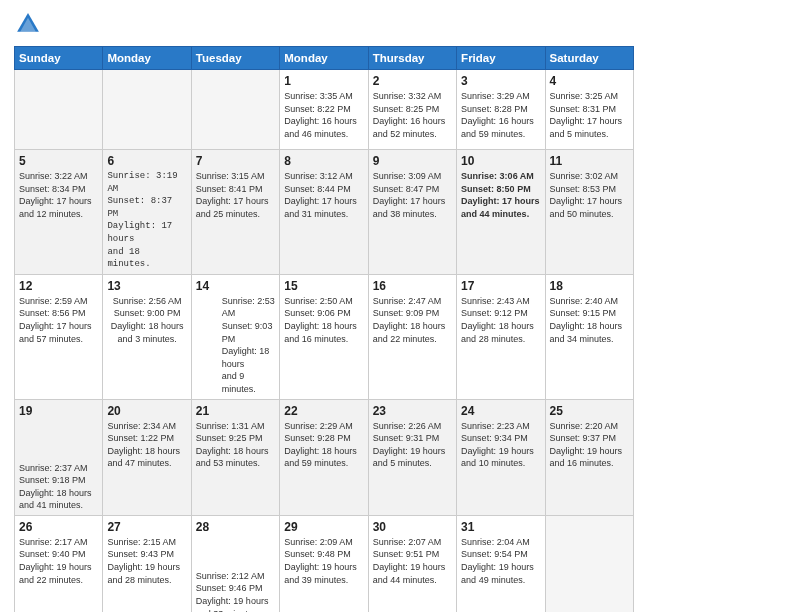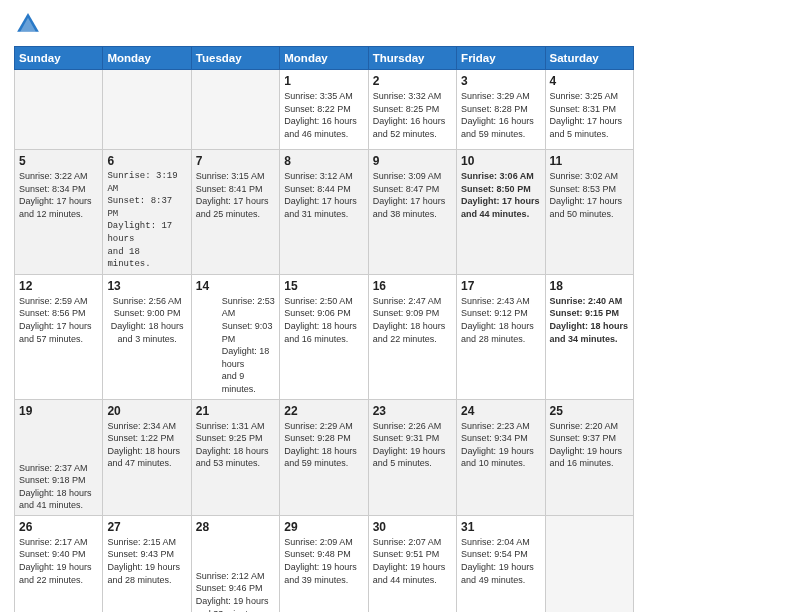"Sunrise: 2:40 AM" div.day-info { font-weight: bold -> none }
